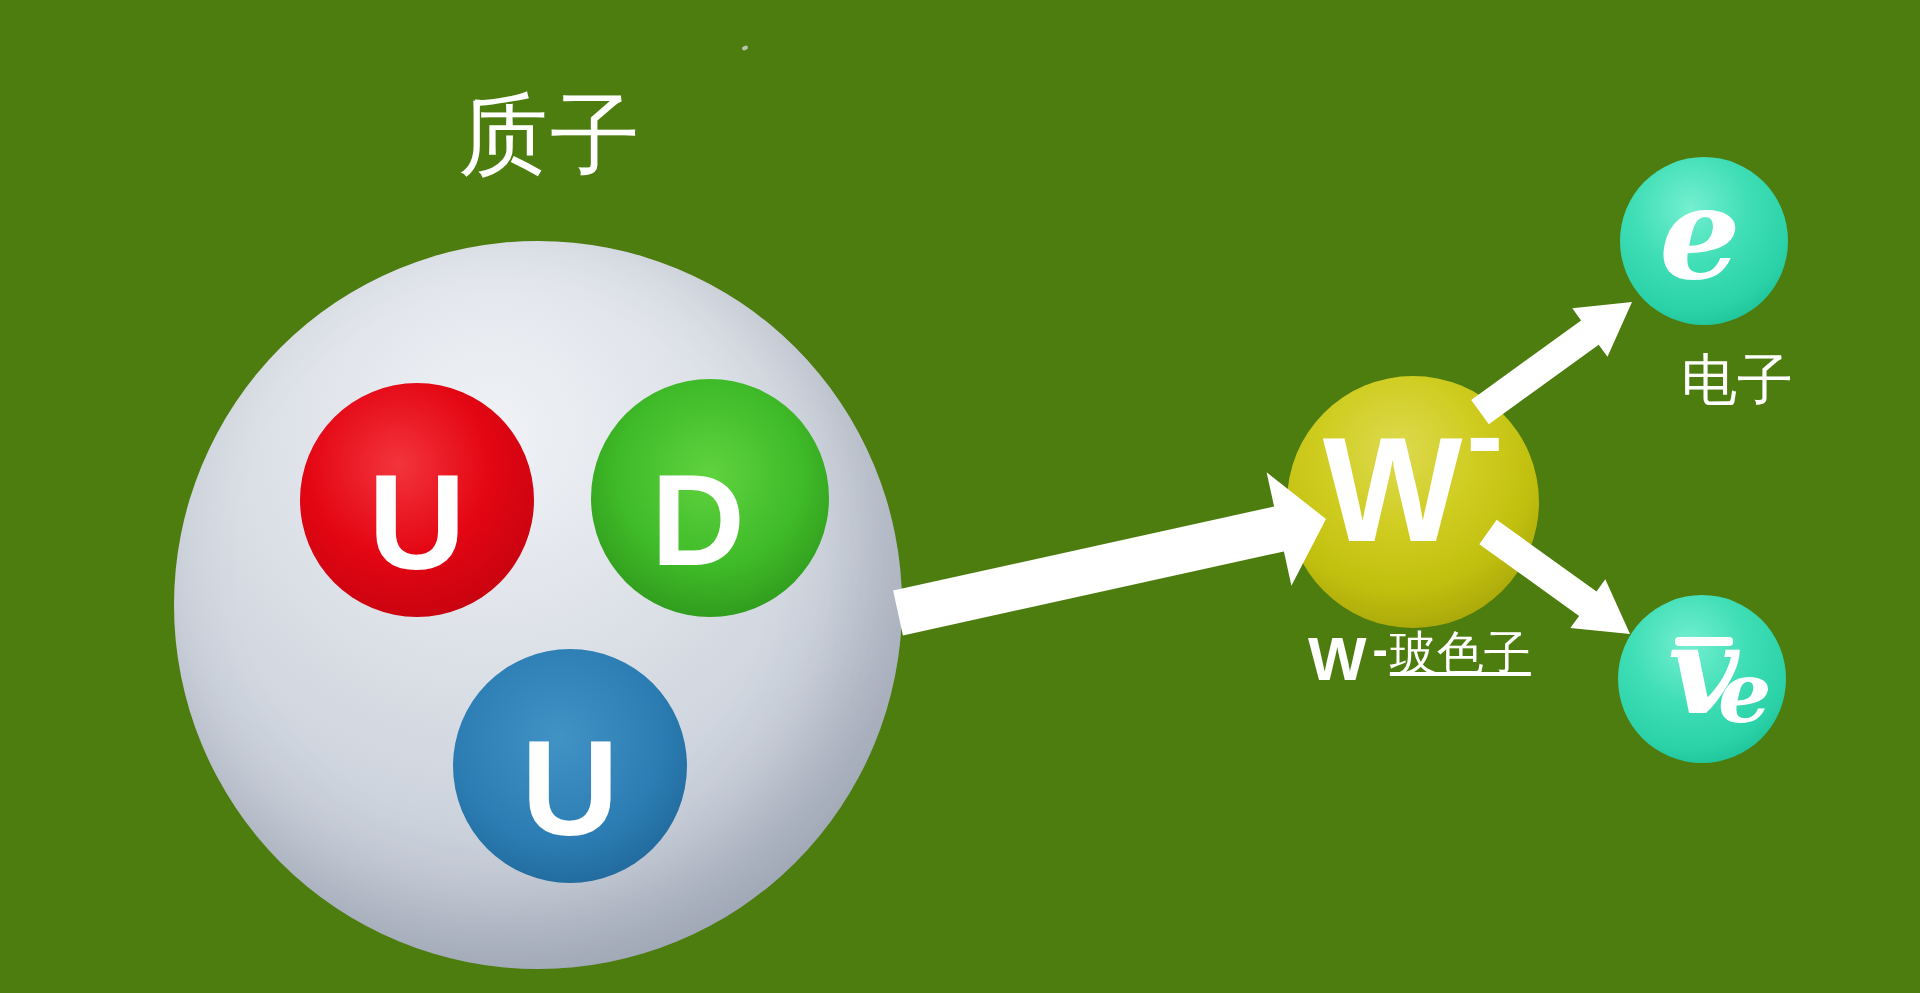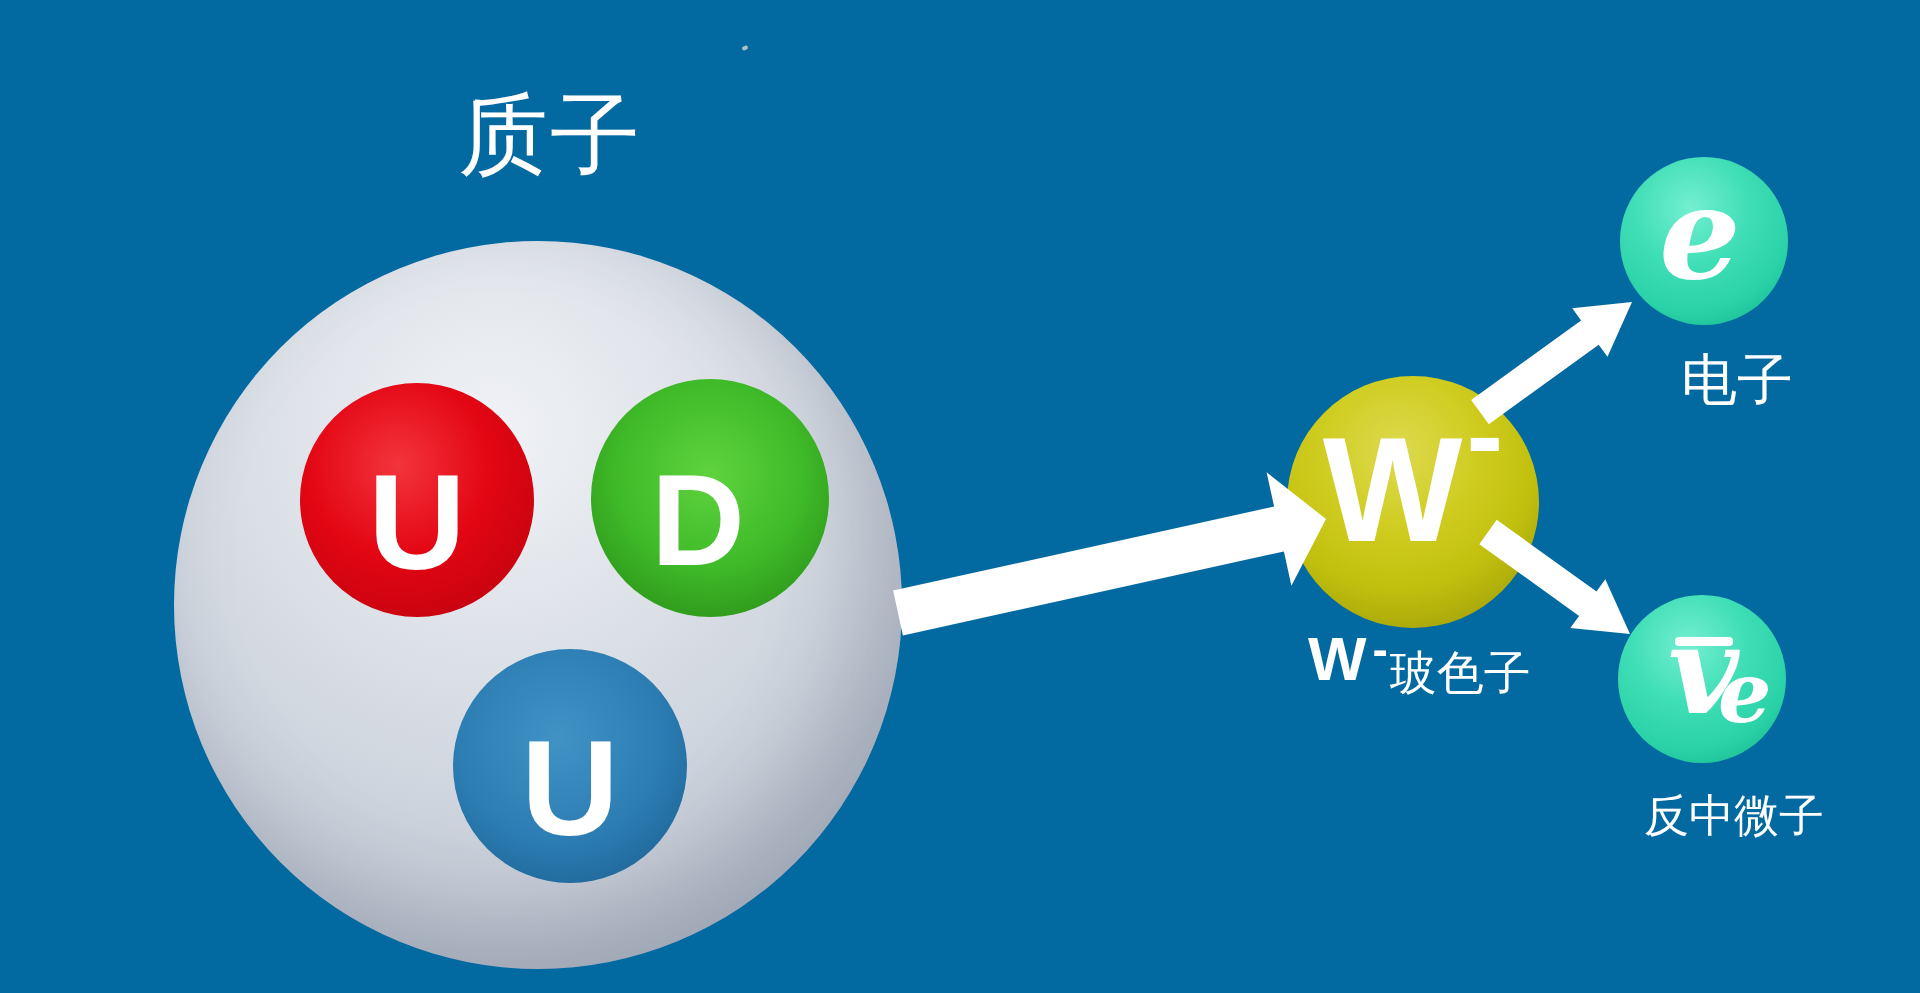"质子" .stage { background: #0369a1 -> #4d7c0f }
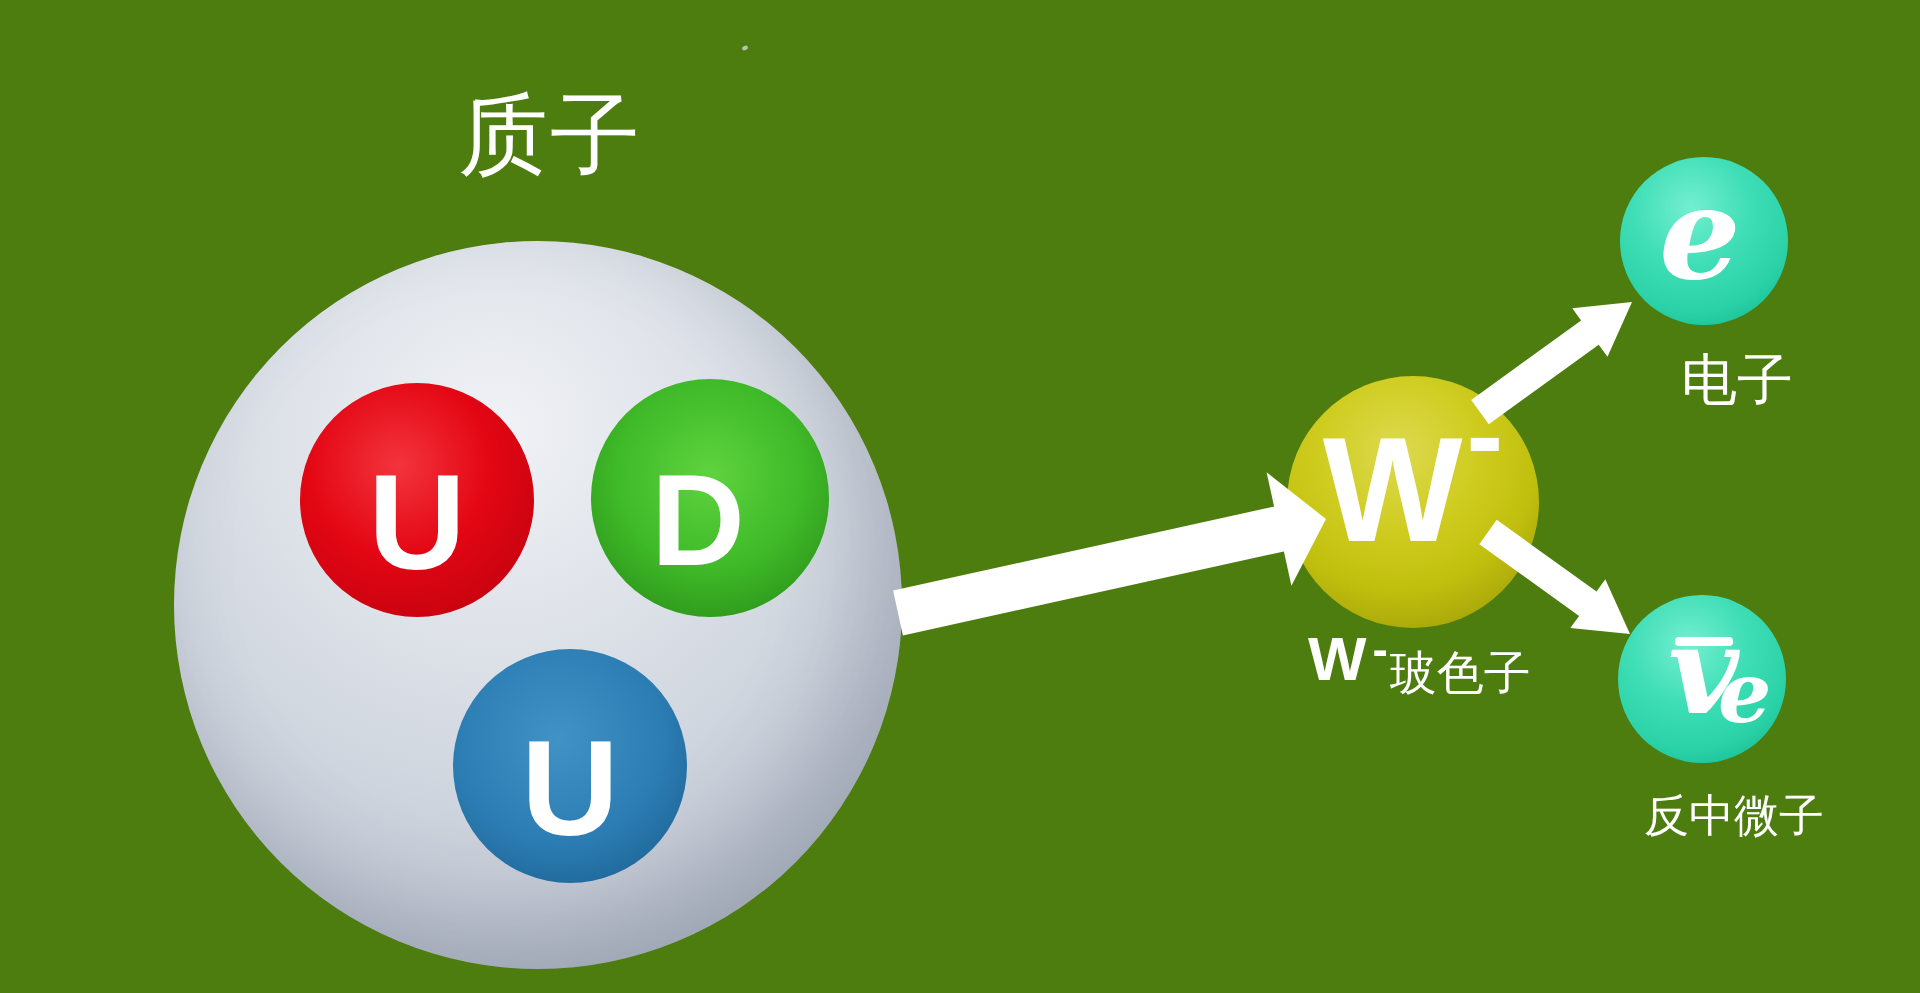"玻色子" .w-cap-text { margin-top: 20px -> 0; text-decoration: none -> underline }
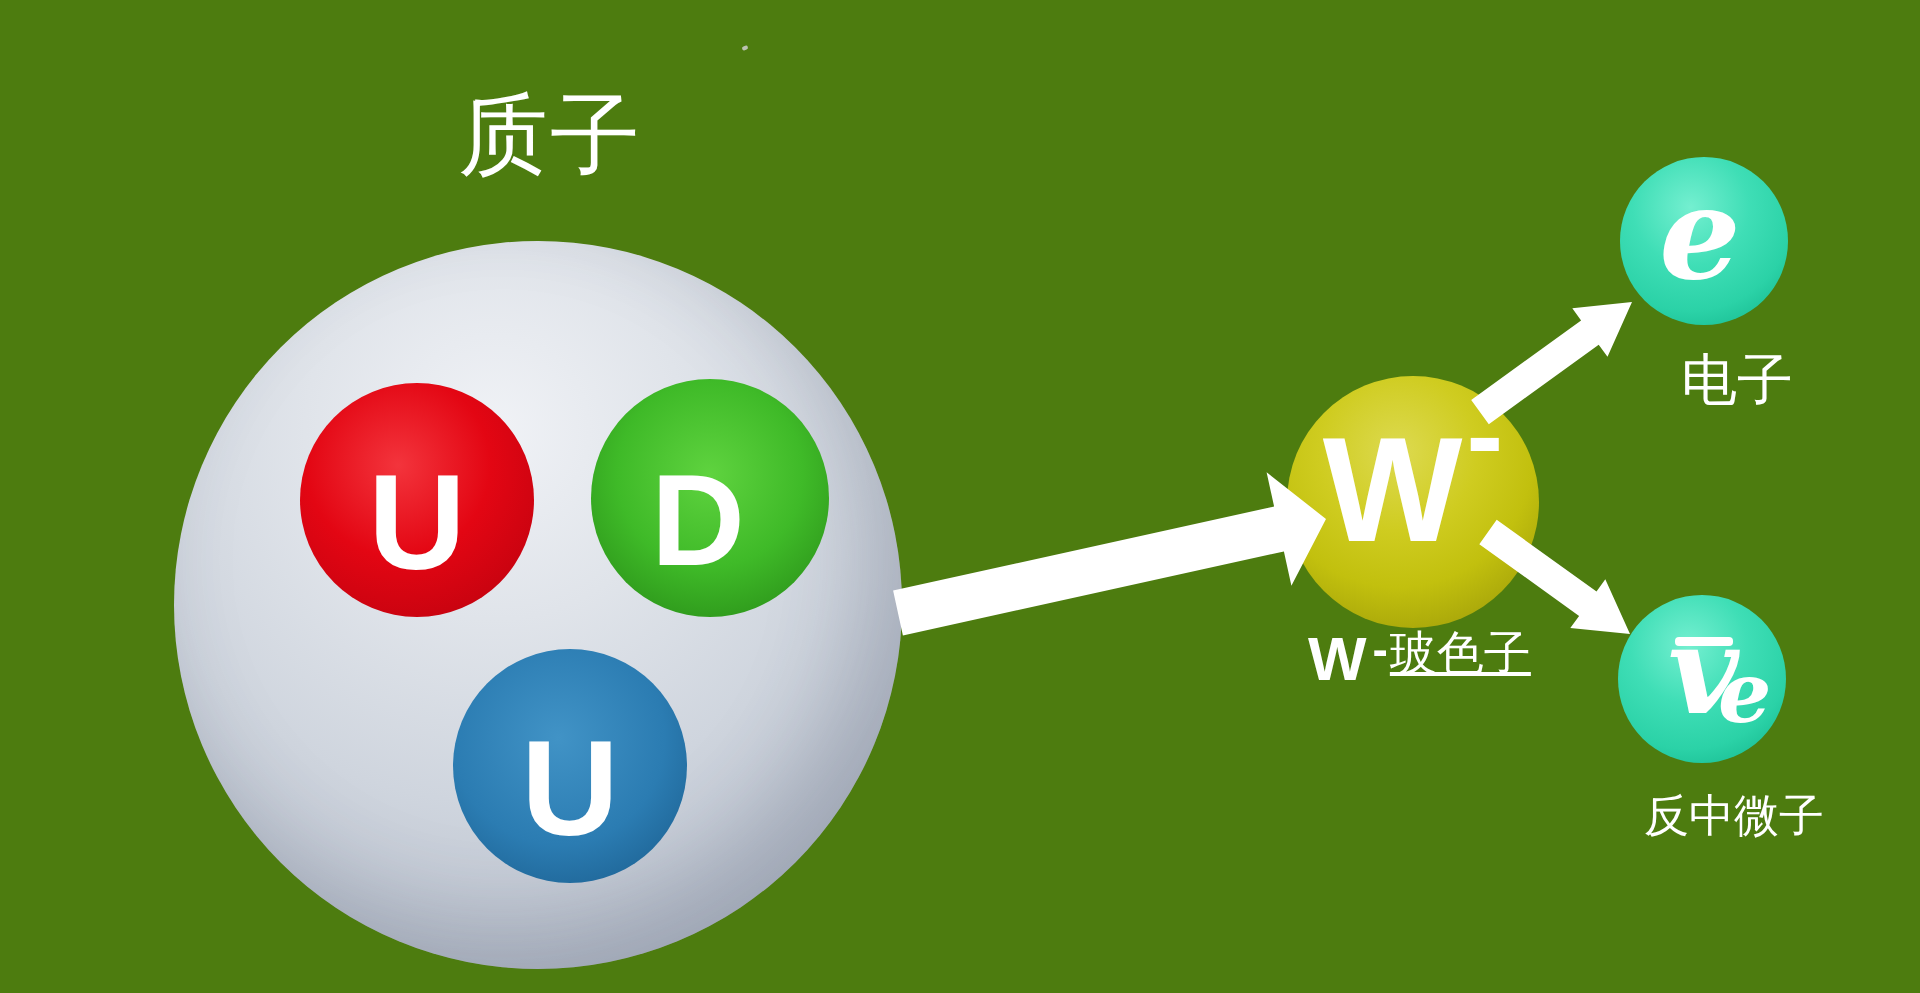"反中微子" div.nu-caption { html: <div>反中微子</div> -> none }
